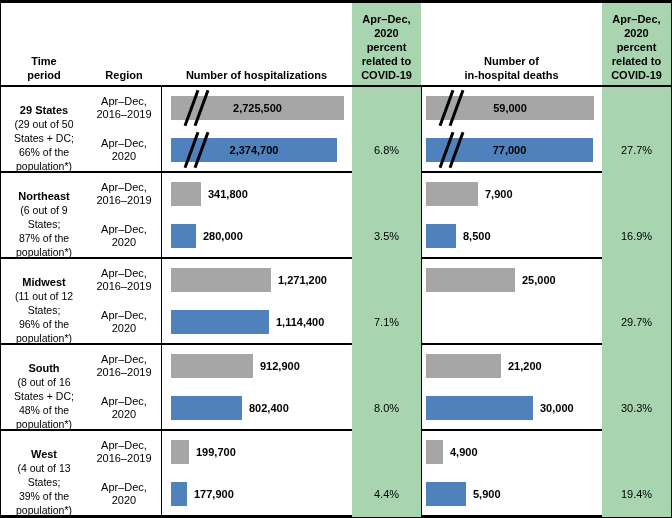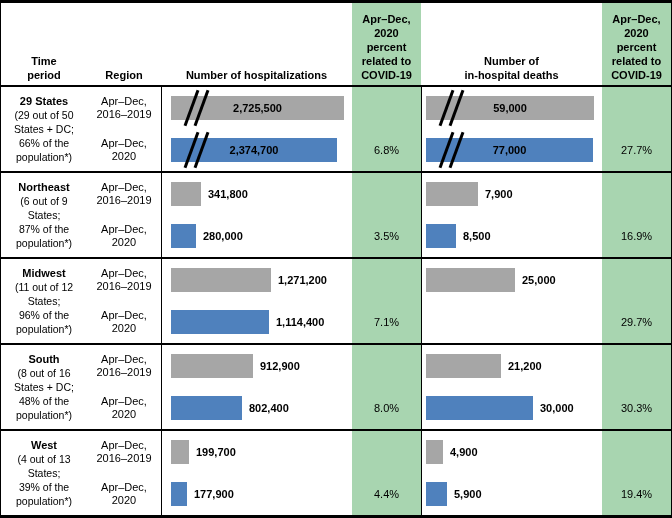"29 States" .region-cell { padding-top: 7px -> 16px }
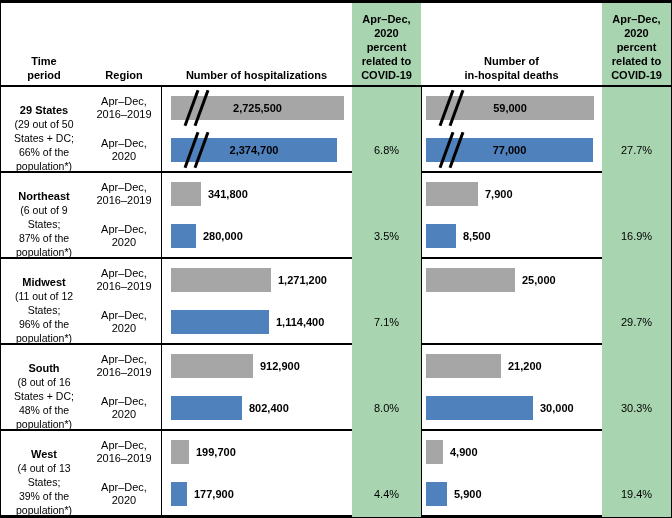"5,900" div.bar { width: 21px -> 40px }
